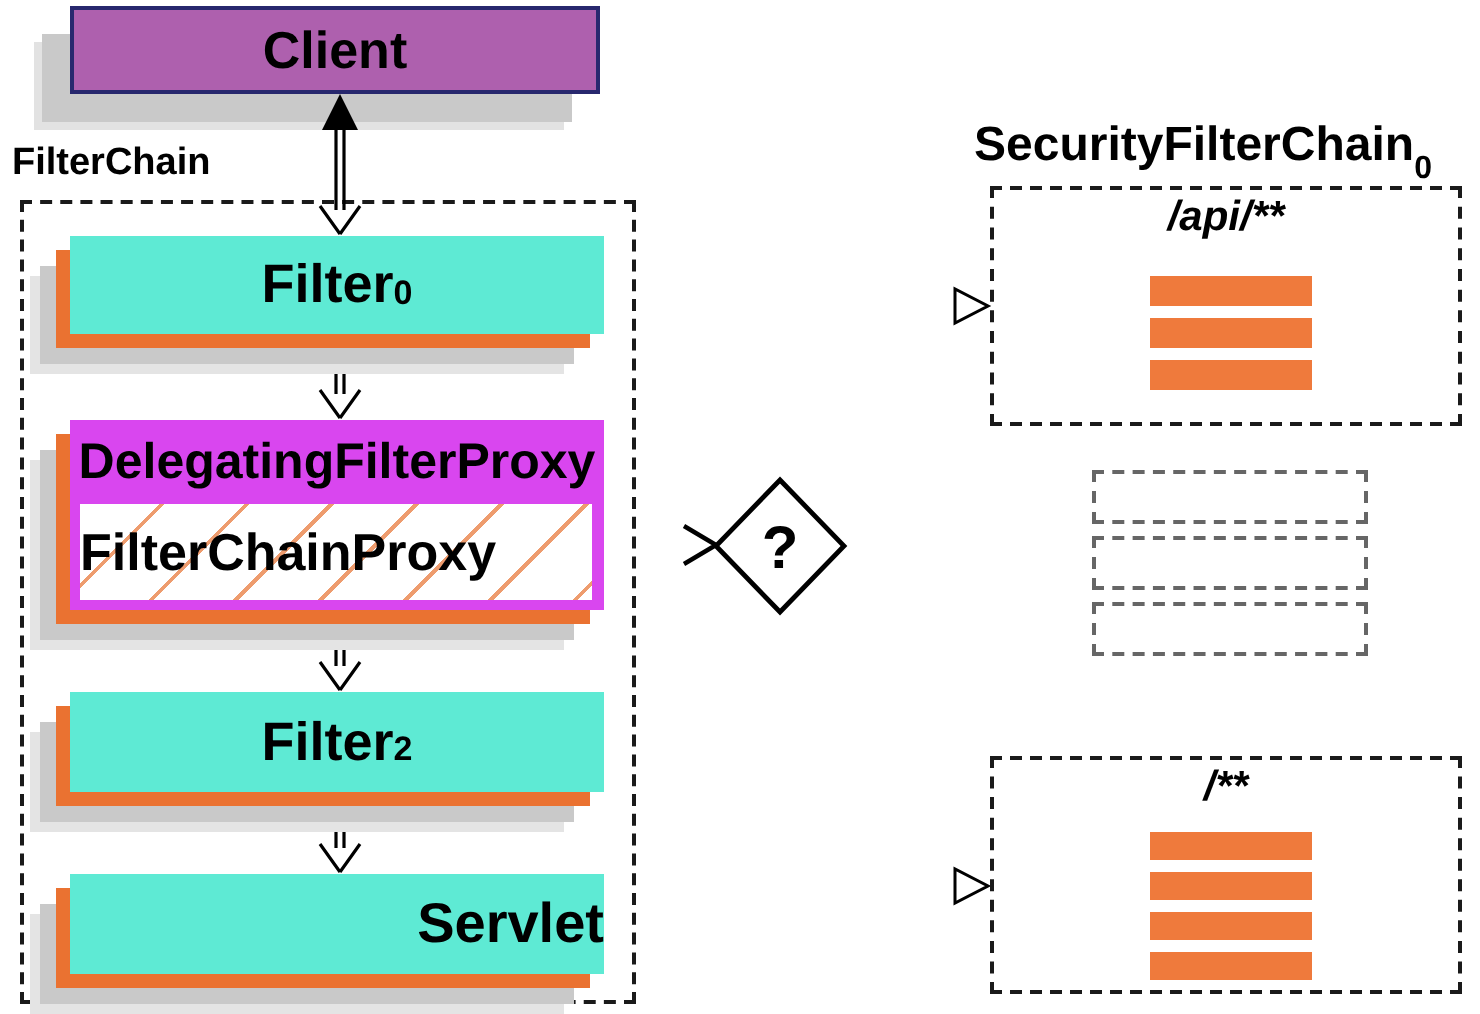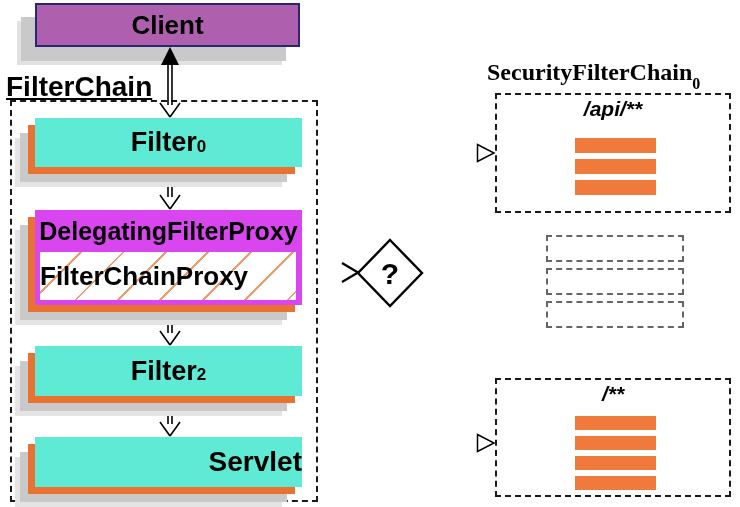"FilterChain" .fc-label { font-size: 28px -> 19px; text-decoration: underline -> none }
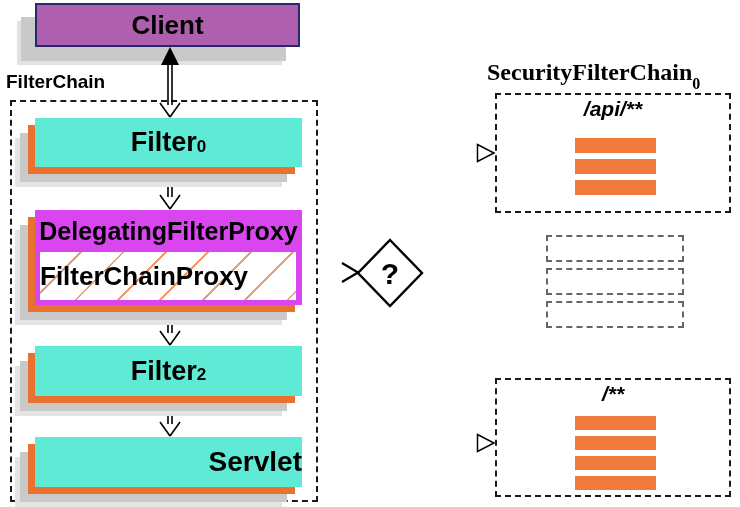"SecurityFilterChain0" .chain-title { font-family: Liberation Serif, serif -> none }
